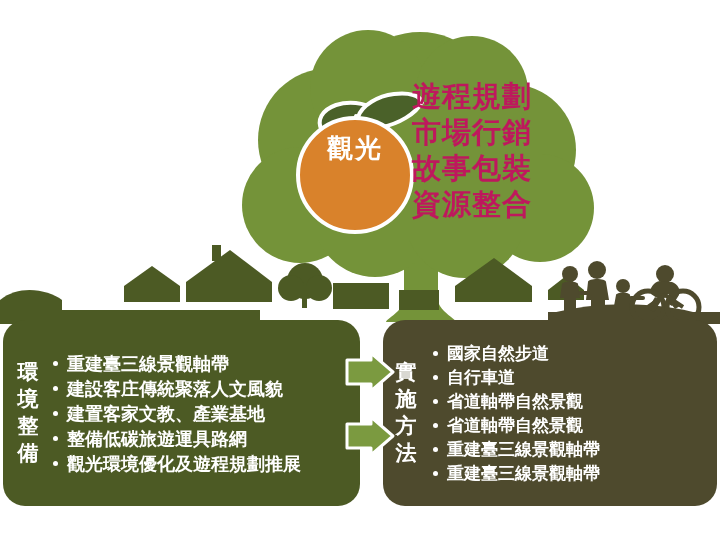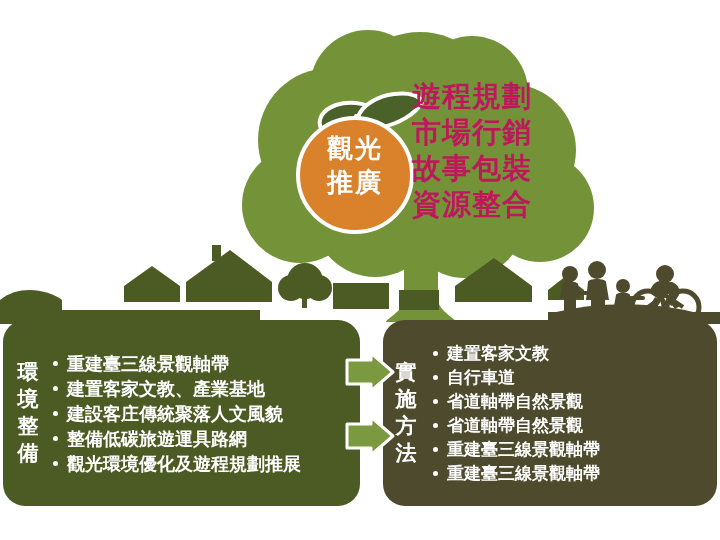"推廣" div { html: <div>推廣</div> -> none }
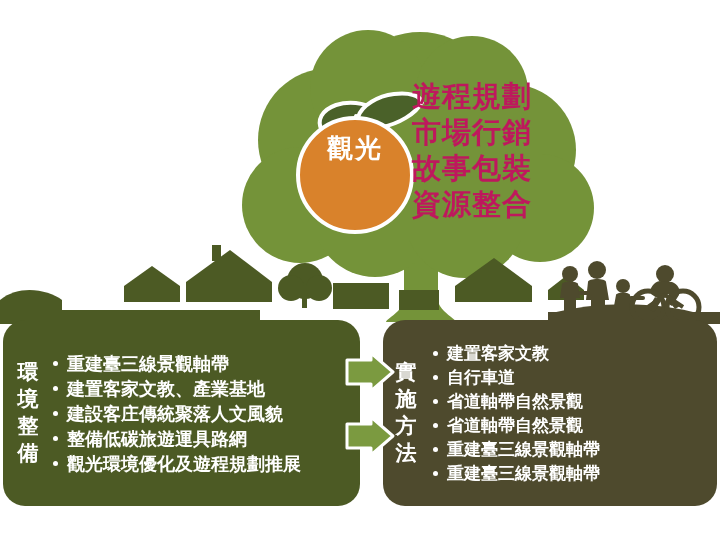"建置客家文教" li { text: 建置客家文教 -> 國家自然步道 }
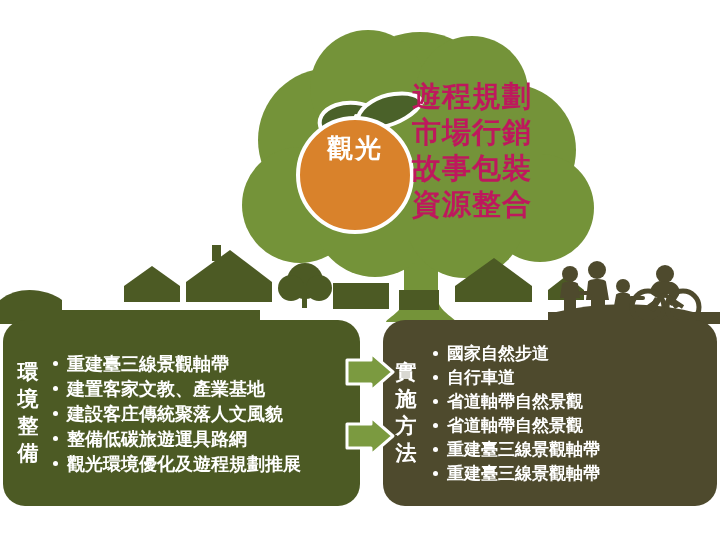"建置客家文教、產業基地" li { order: before "建設客庄傳統聚落人文風貌" -> after "建設客庄傳統聚落人文風貌" }
